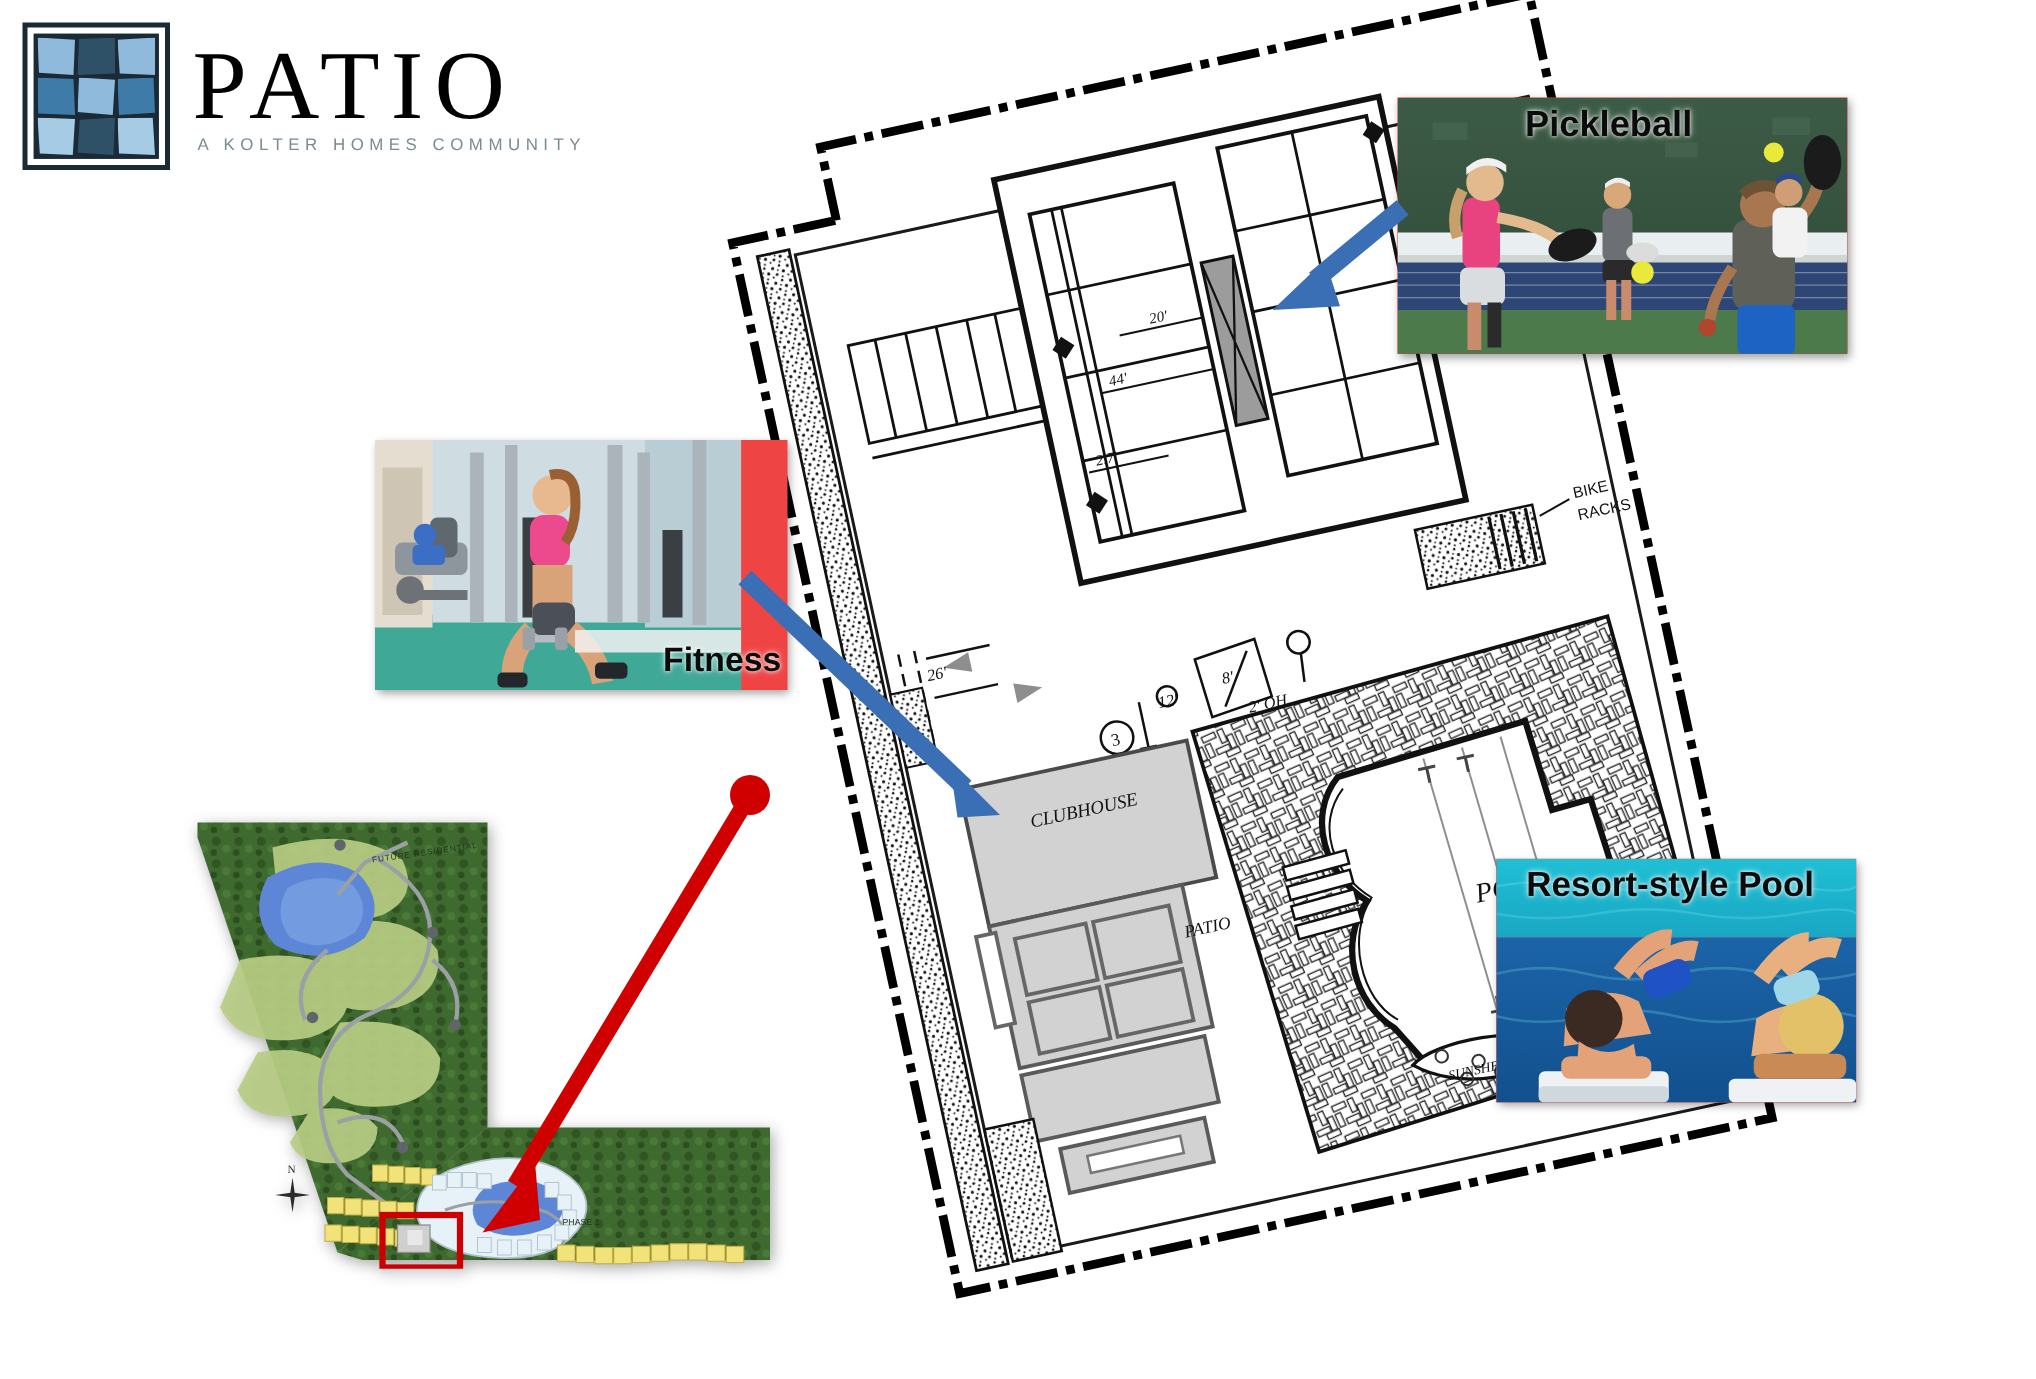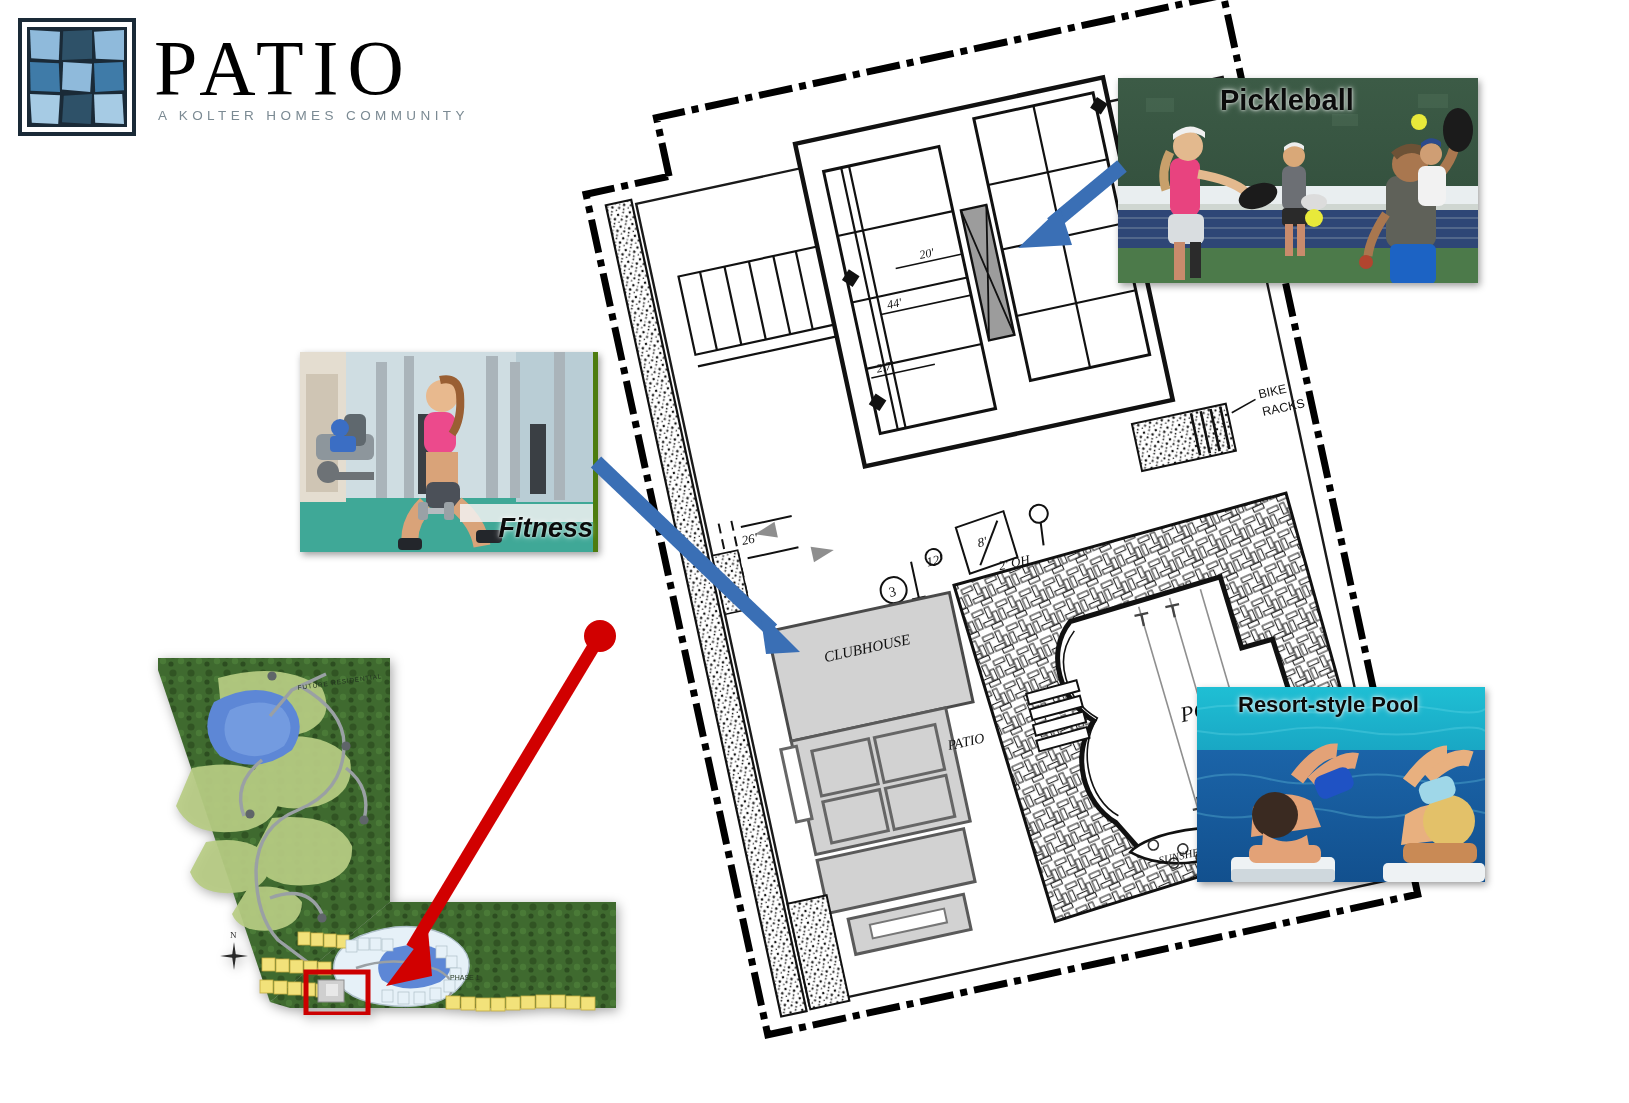"Pickleball" .photo-card { background: #4d7c0f -> #ef4444 }
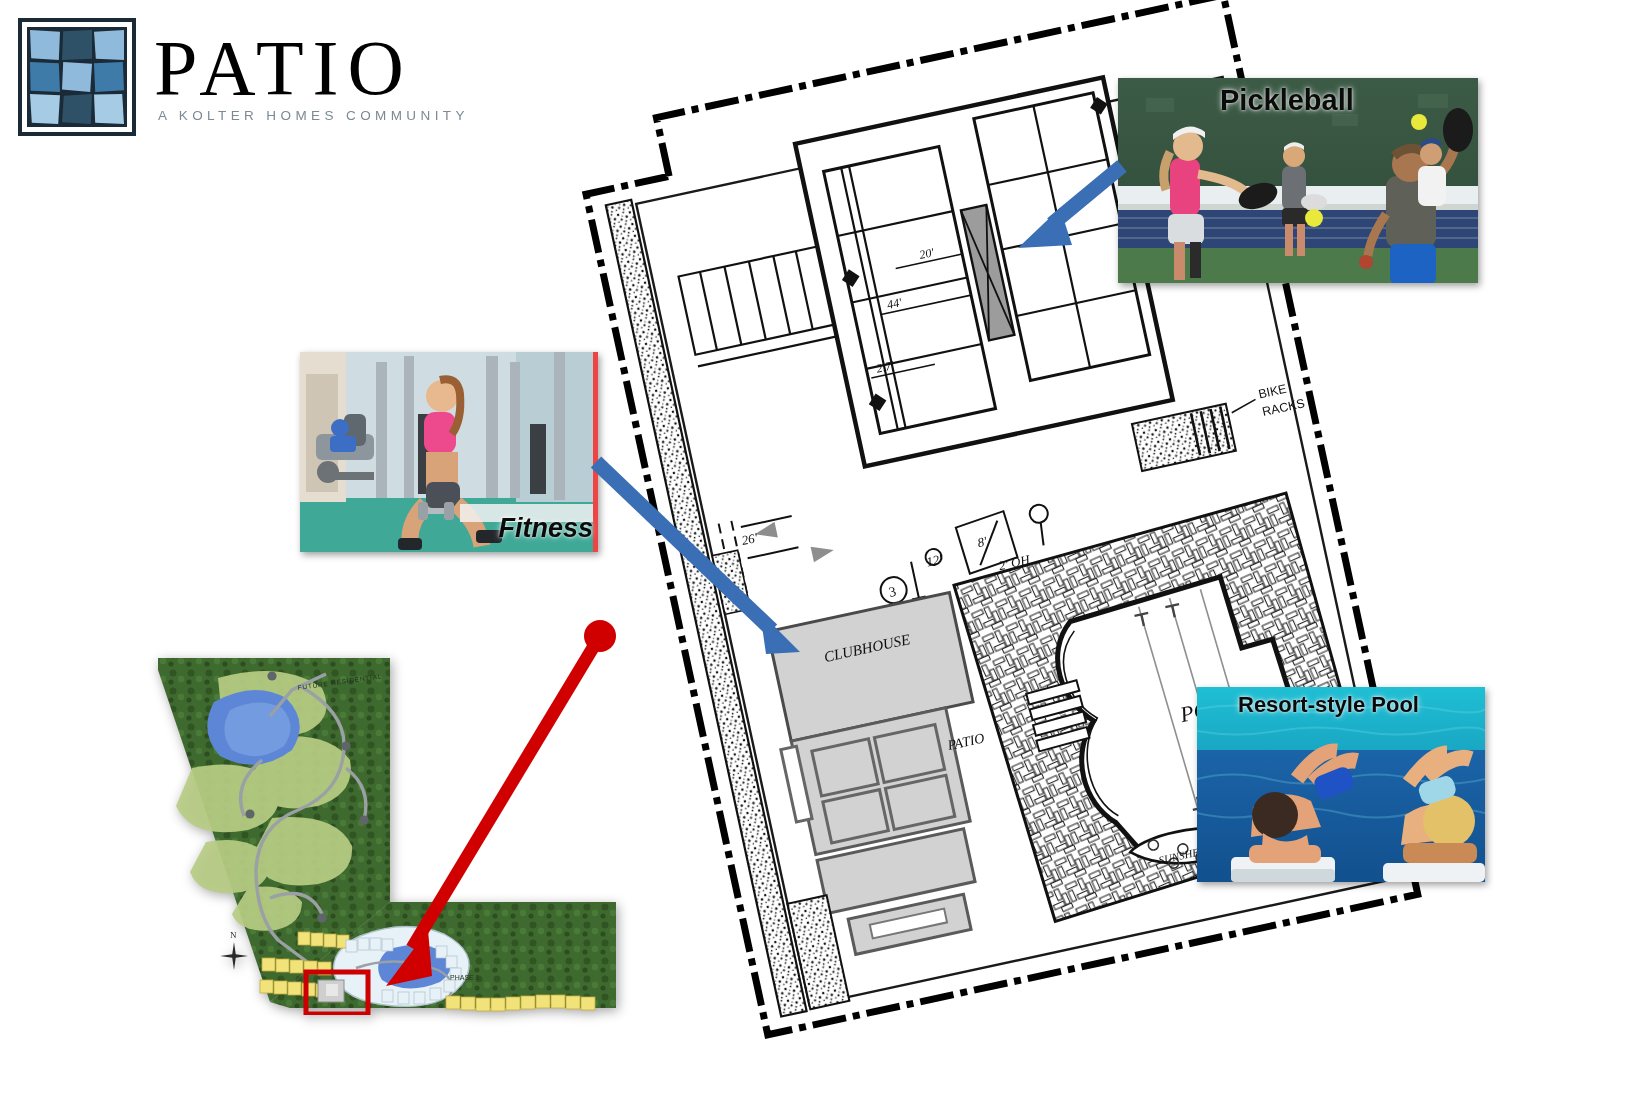"Fitness" #card-fitness { font-style: italic -> none; width: 298px -> 330px }
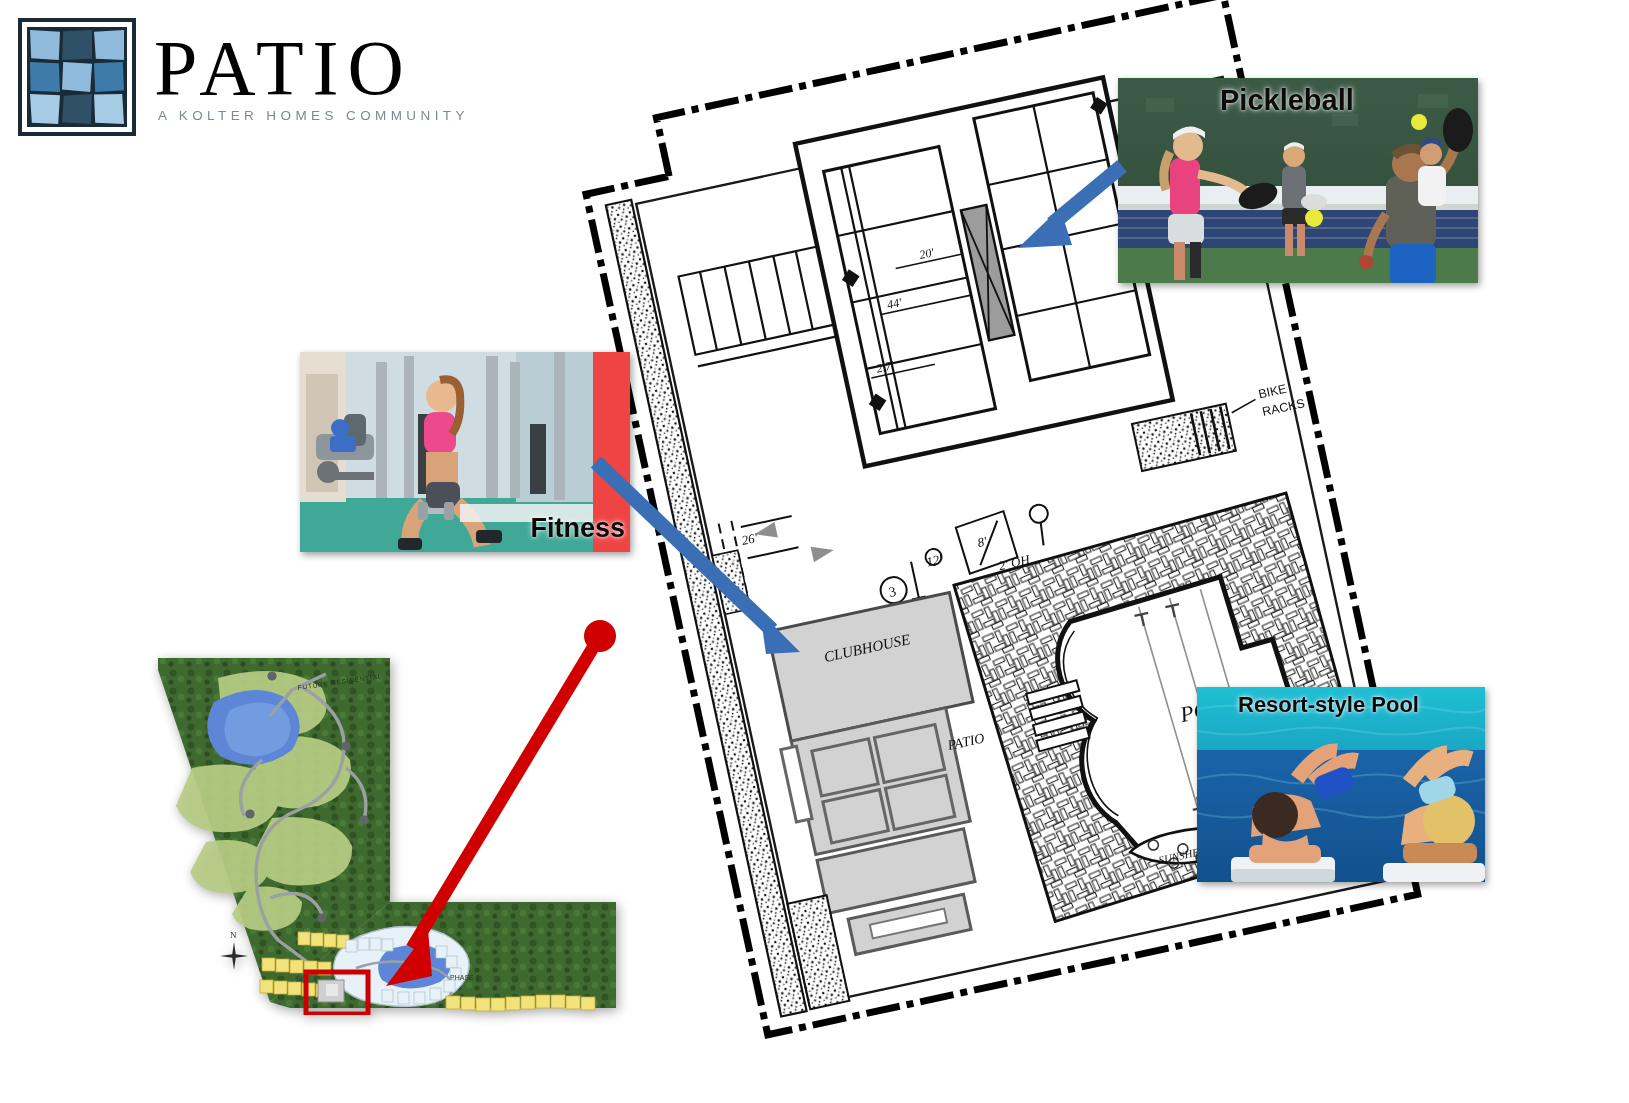"Resort-style Pool" #card-pool .cap { font-size: 22px -> 28px; margin-left: 17px -> none }
